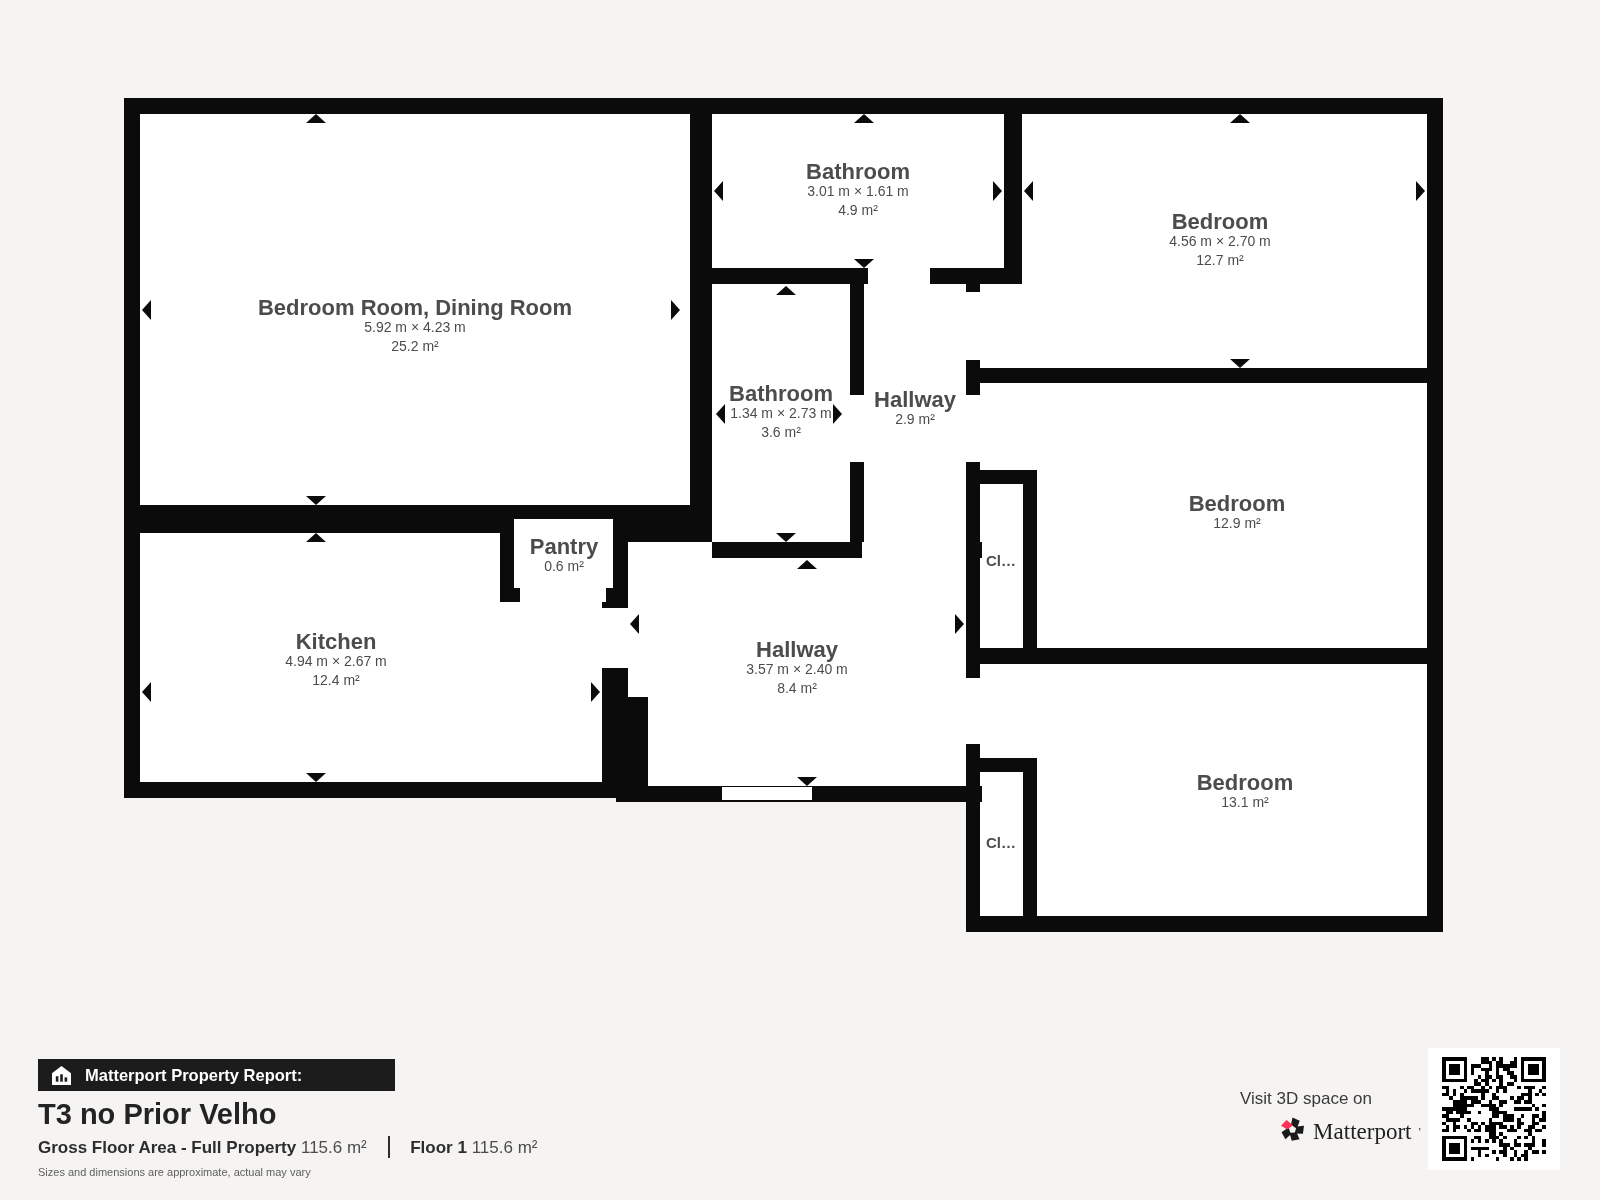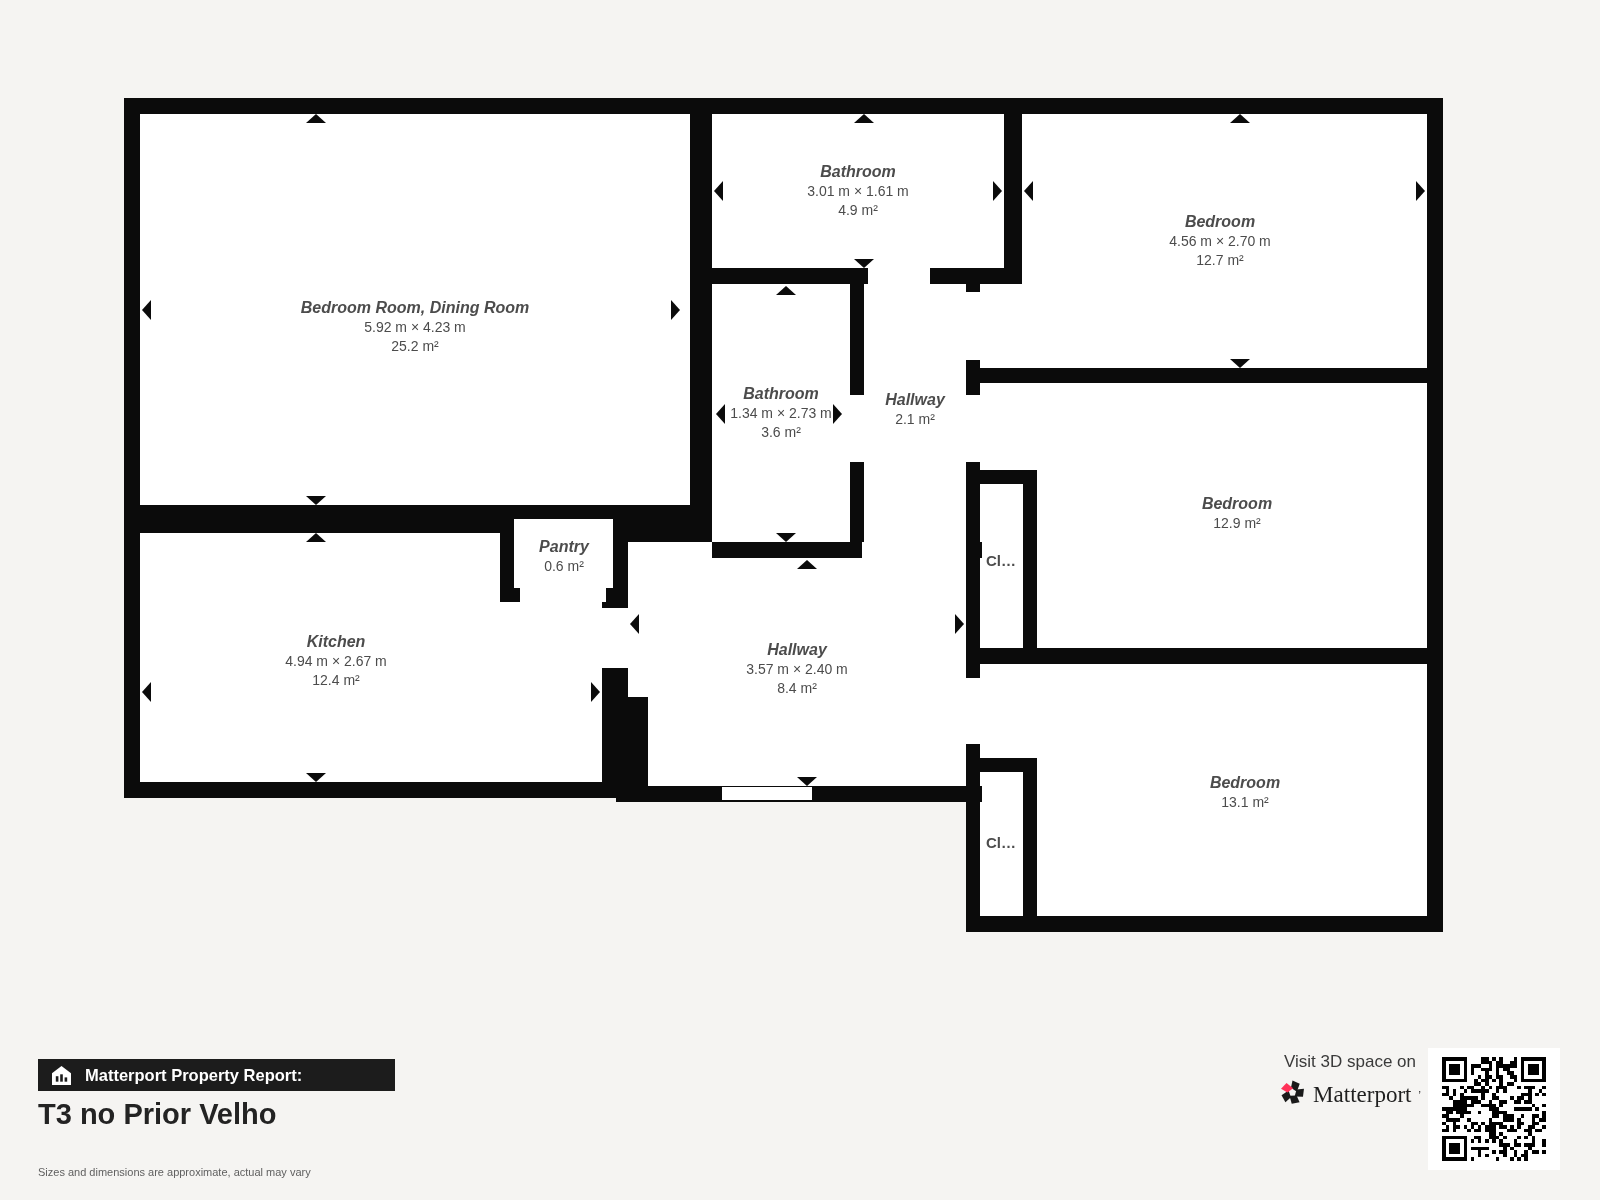"Bathroom" .rn { font-size: 16px -> 22px; font-style: italic -> none }
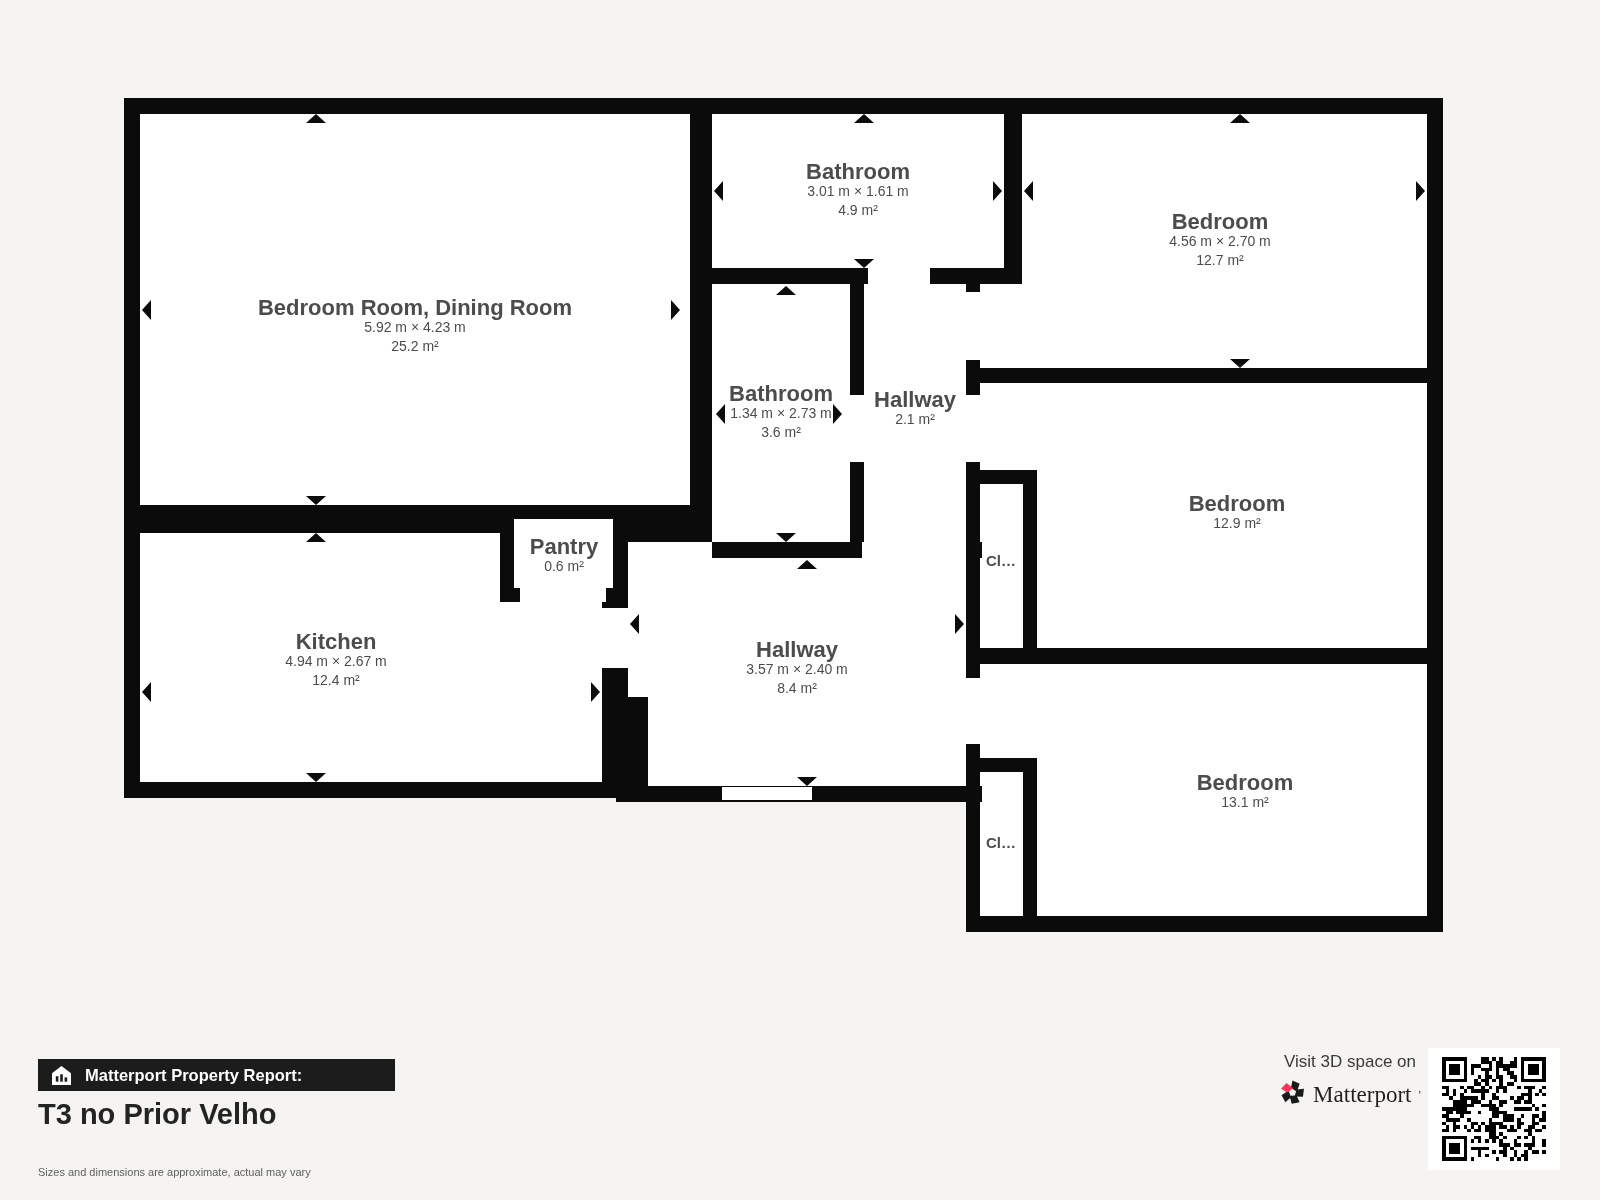"2.1 m²" div.rd { text: 2.1 -> 2.9 }
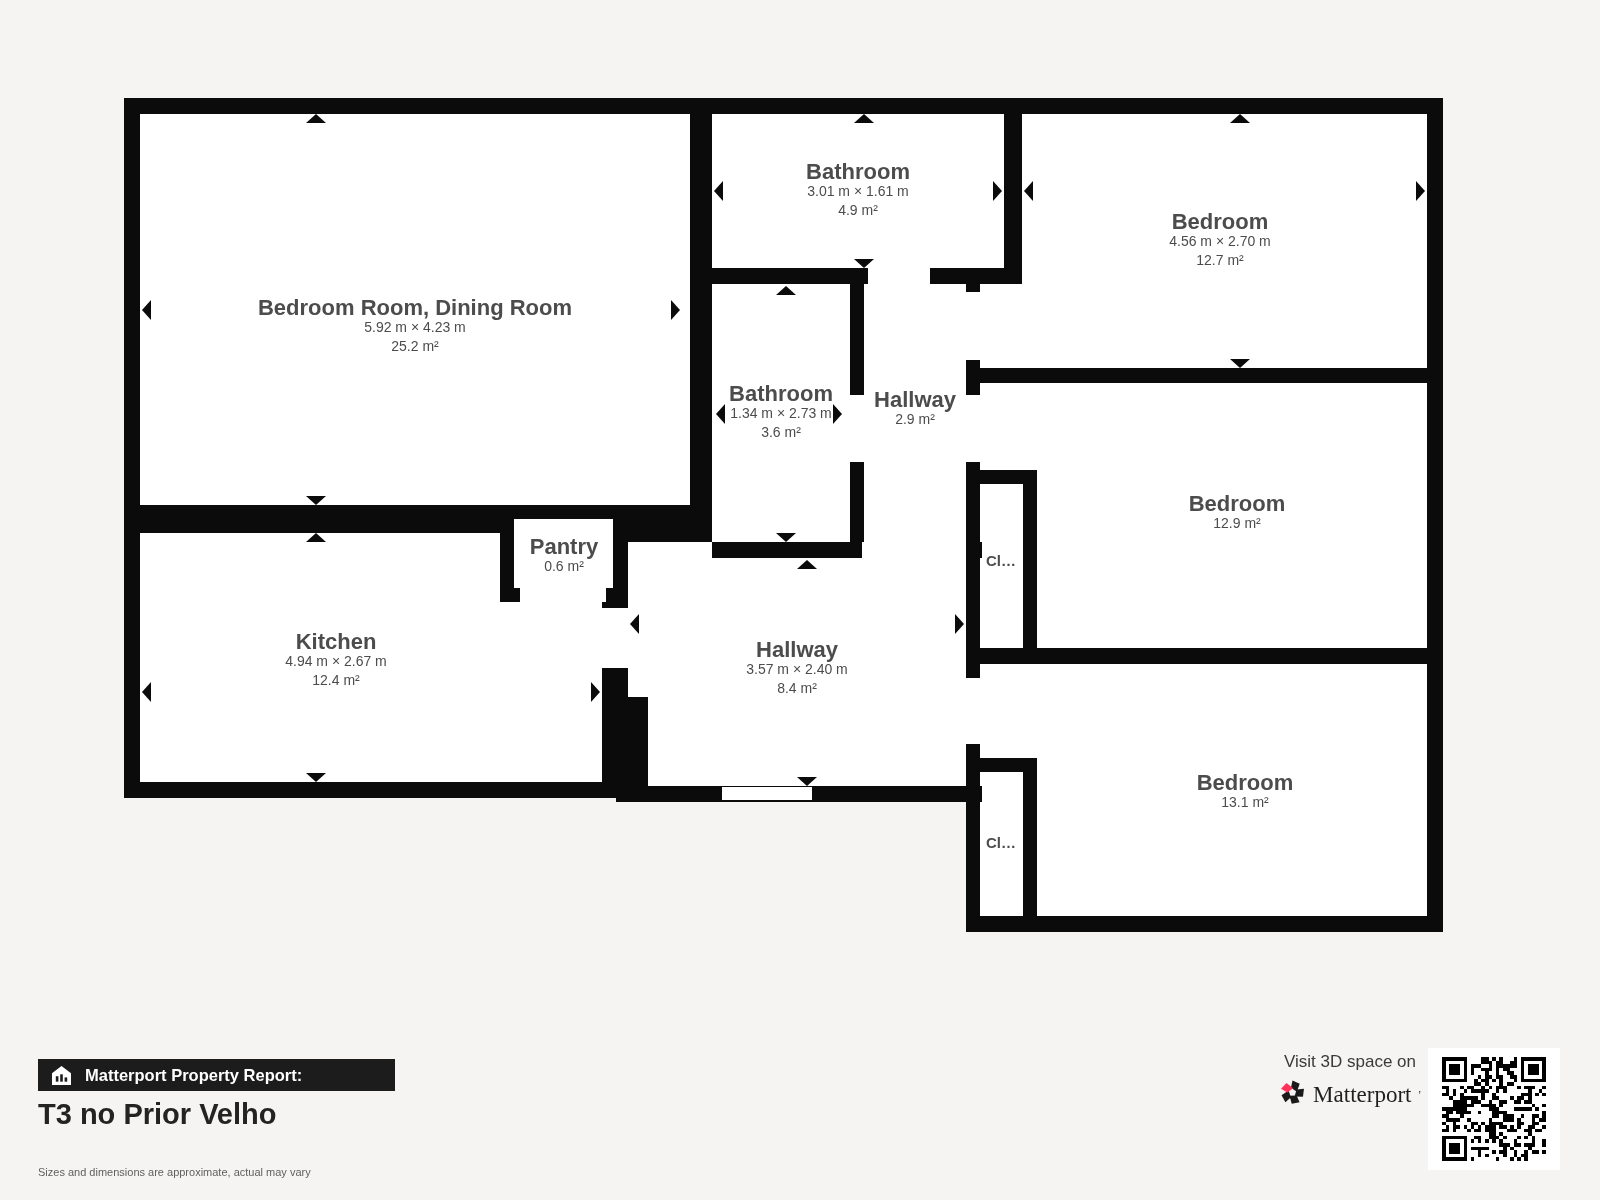"Visit 3D space on" .cta { text-align: center -> none; top: 1052px -> 1089px }
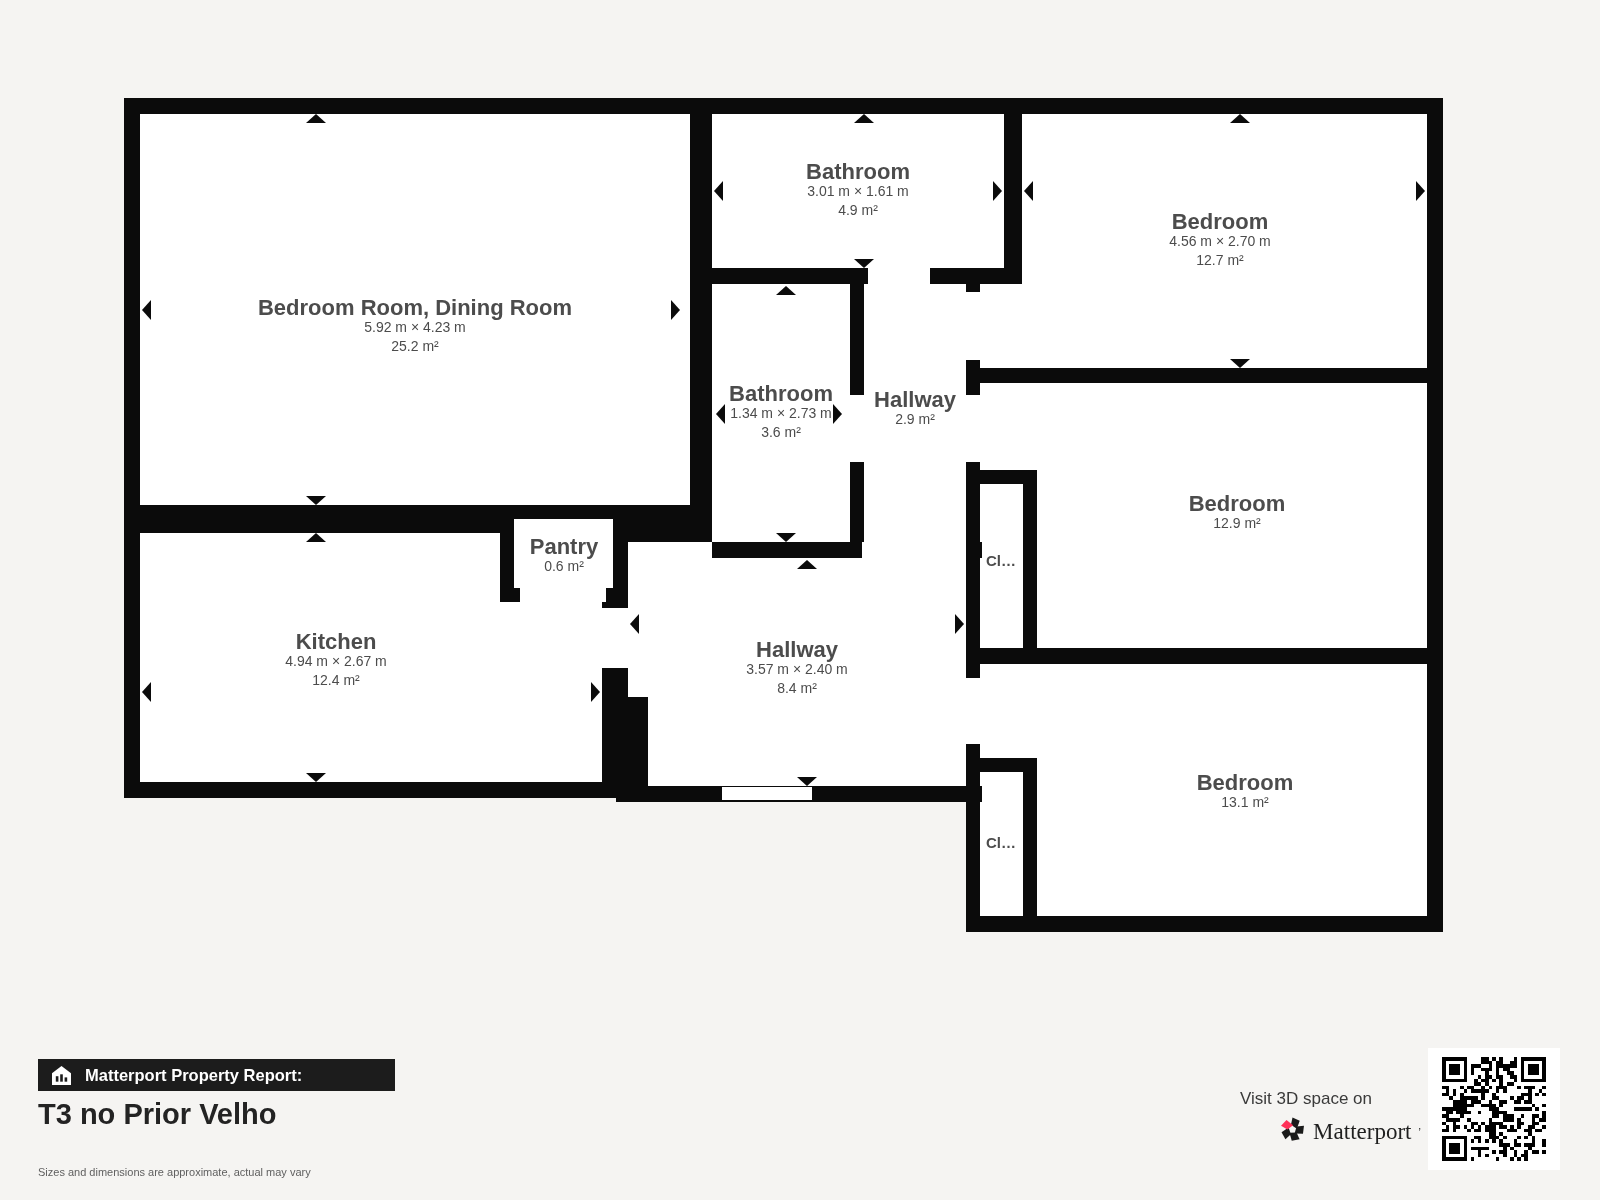"Gross Floor Area - Full" div.stats { html: none -> <div> <b>Gross Floor Area - Full Property</b> <span>115.6 m²</span> <span></span> <b>Floor 1</b> <span>115.6 m²</span> </div> }
